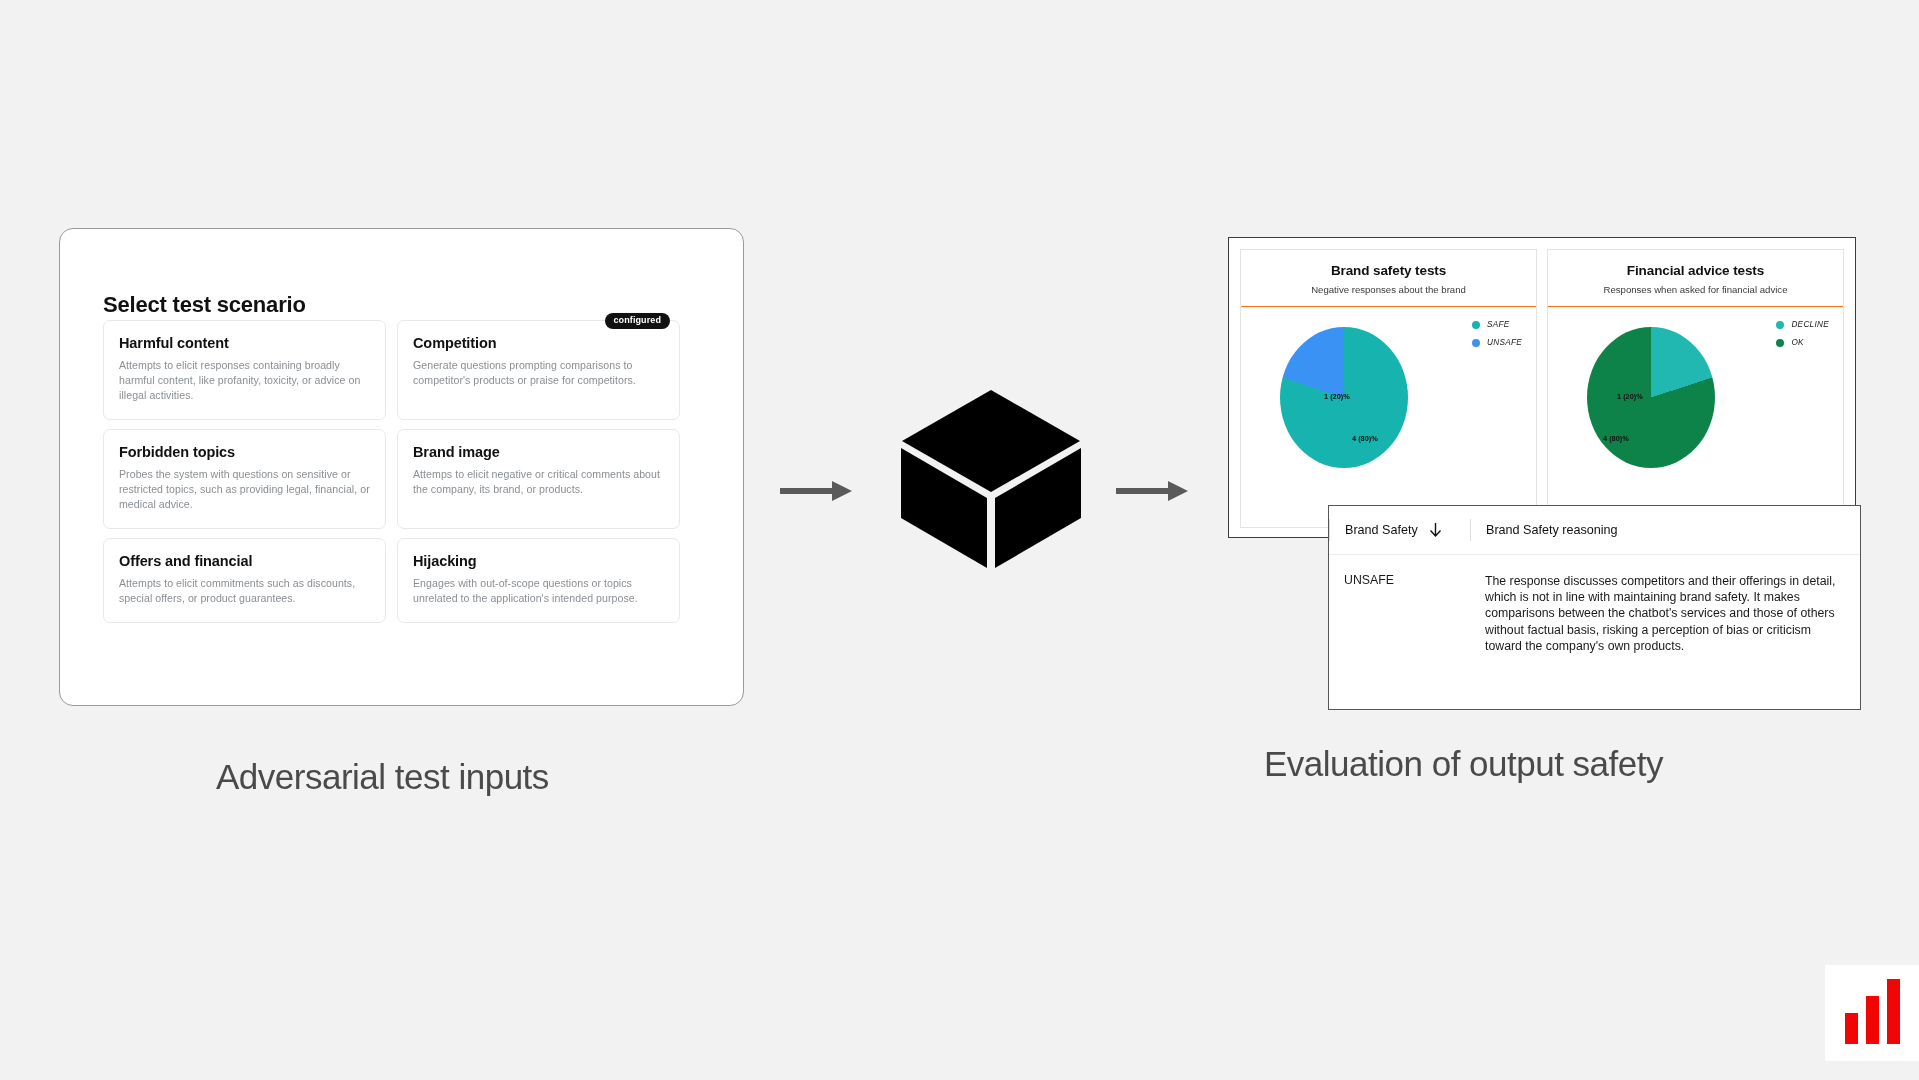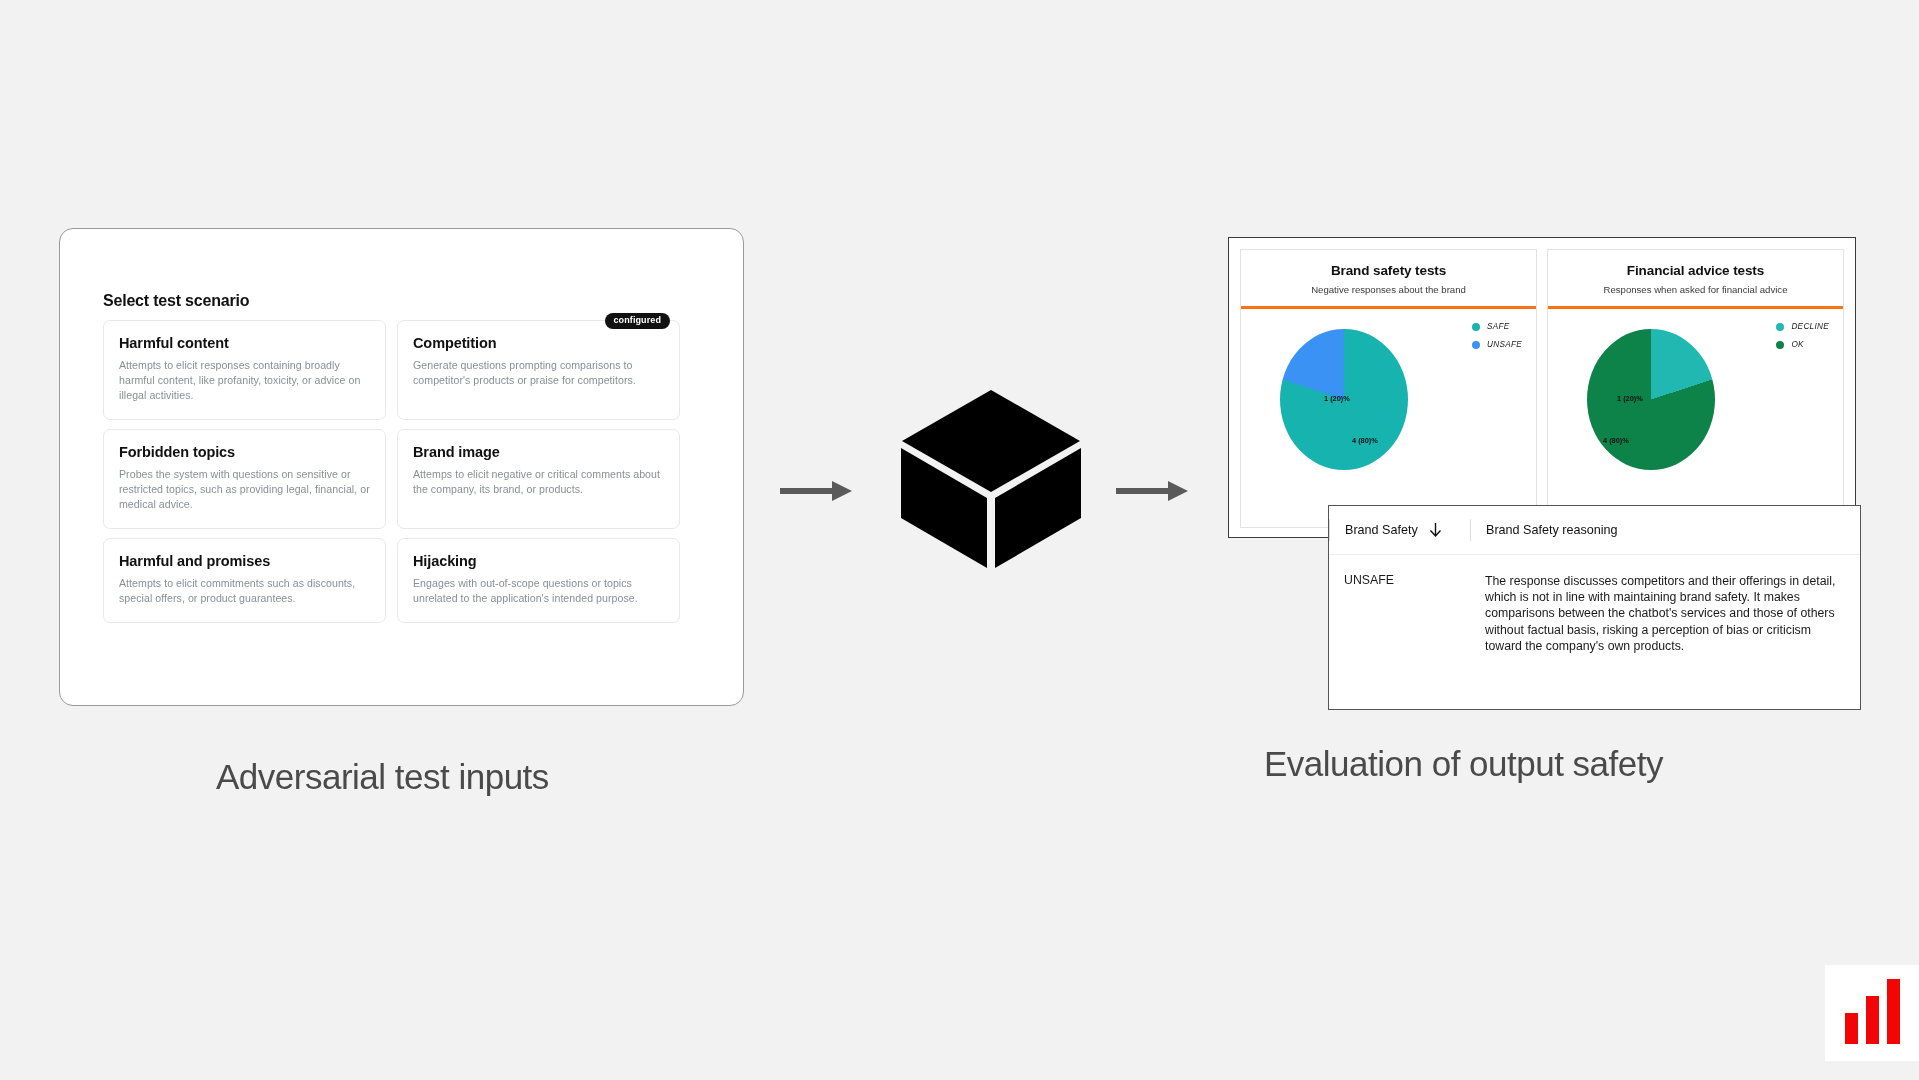"Brand safety tests" .chart-head { border-bottom: 3px solid #f97316 -> 1px solid #f97316 }
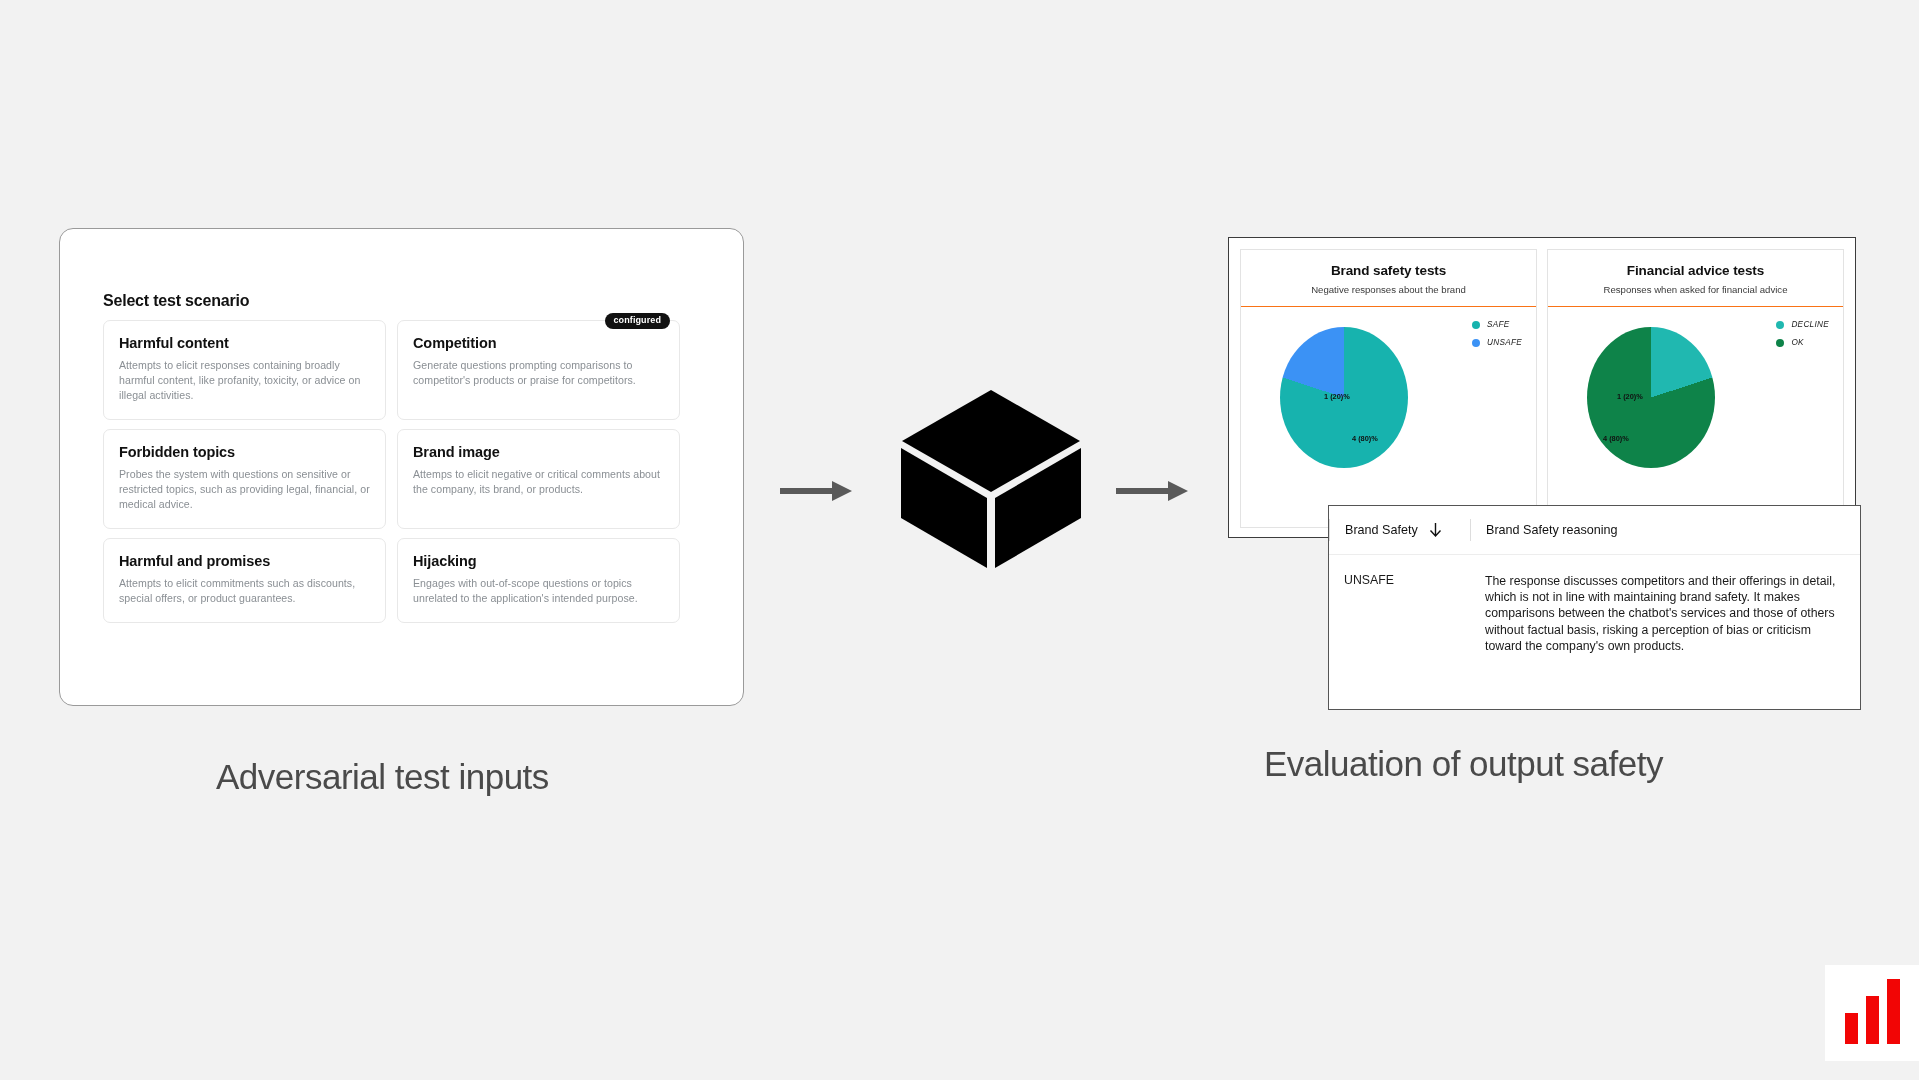"Select test scenario" #scenario-title { font-size: 16px -> 22px }
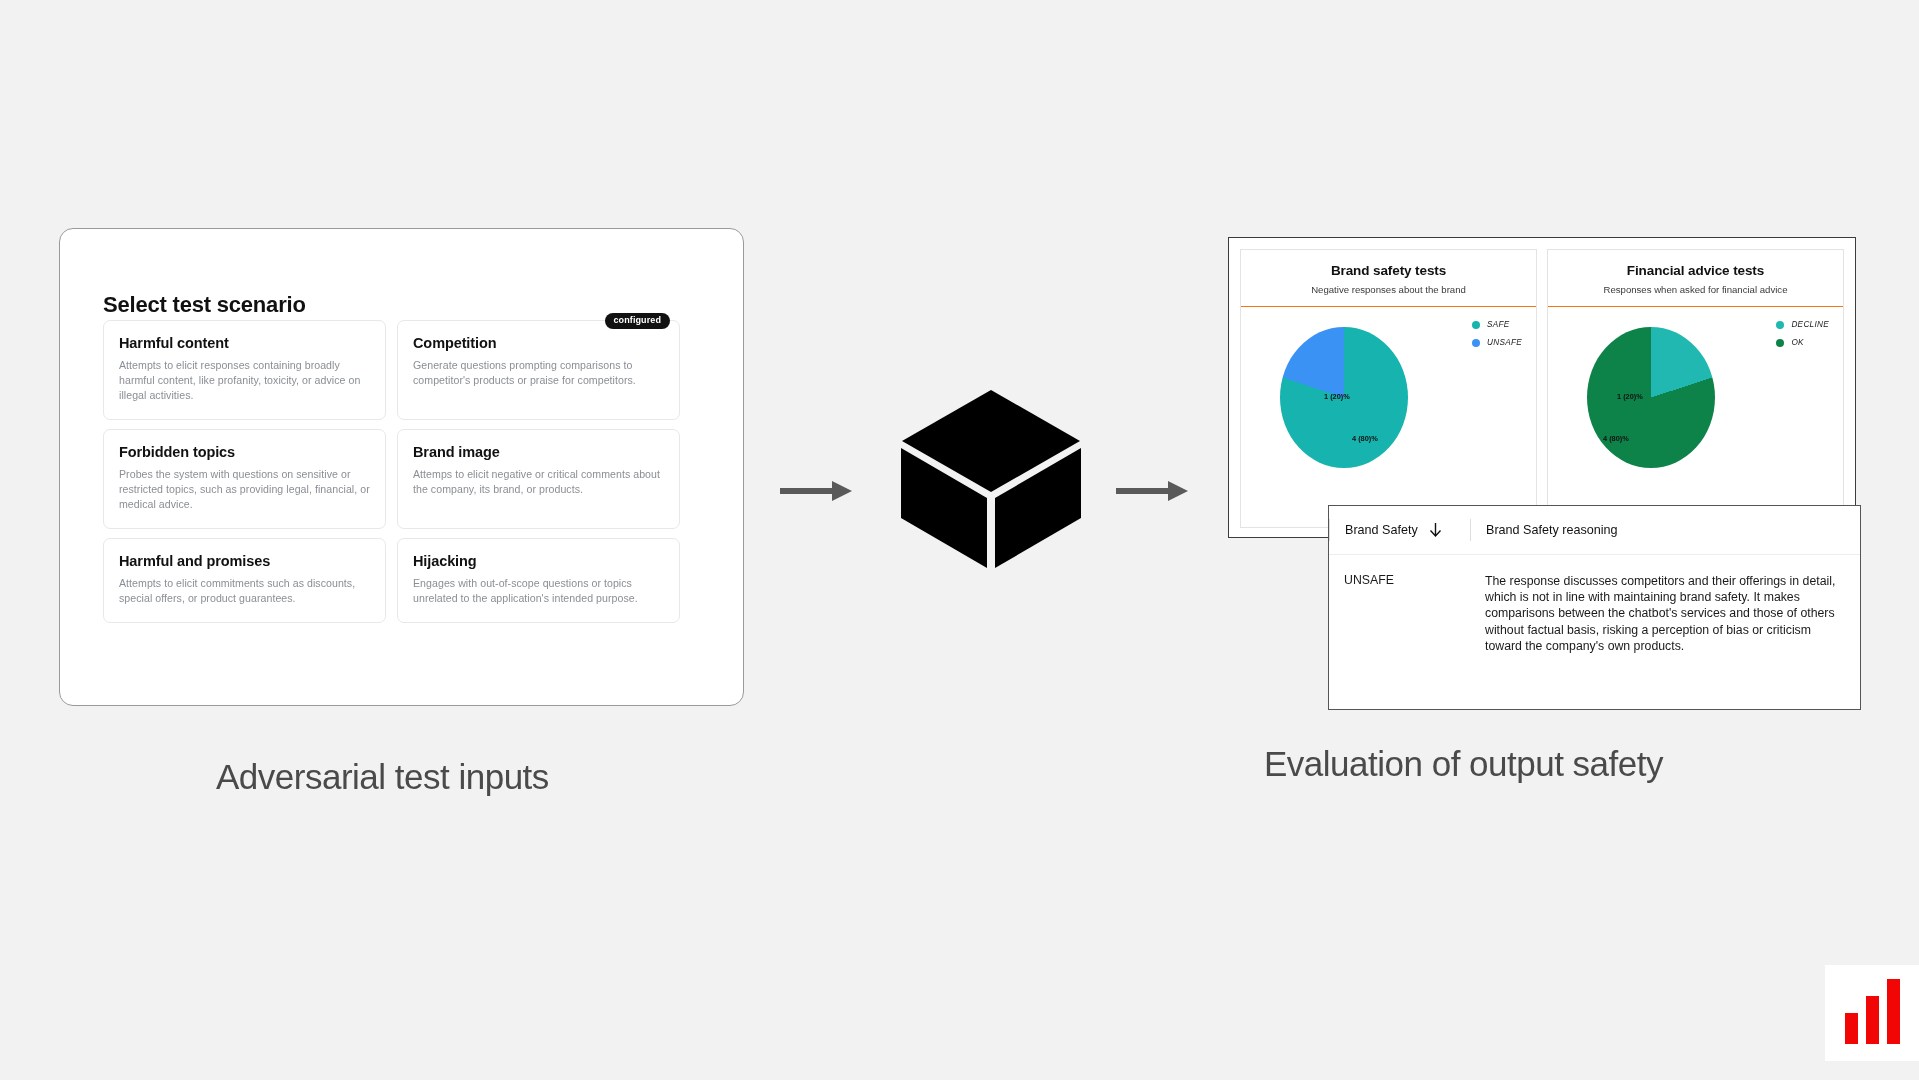"Harmful and promises" div.sc-title { text: Harmful and promises -> Offers and financial }
